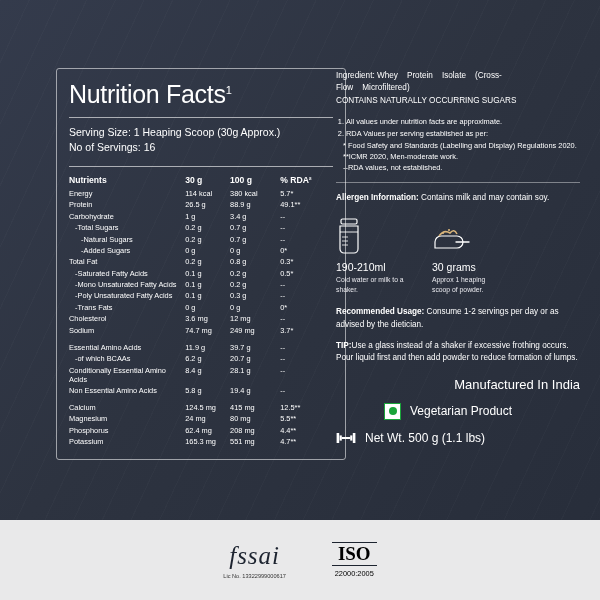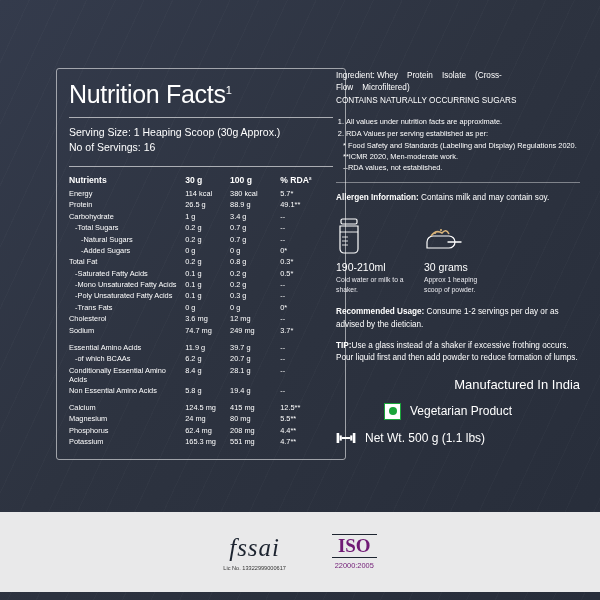"190-210ml" .icon-row { gap: 16px -> 24px }
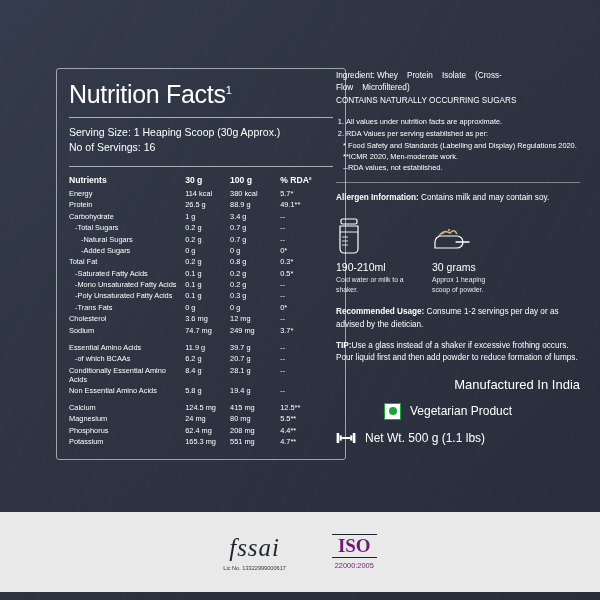"fssai" .footer { bottom: 8px -> 0 }
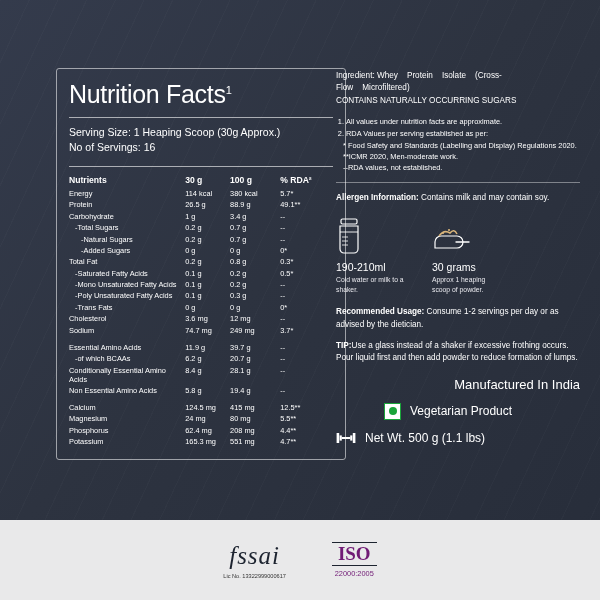"ISO" .iso { color: #701a75 -> #000000 }
